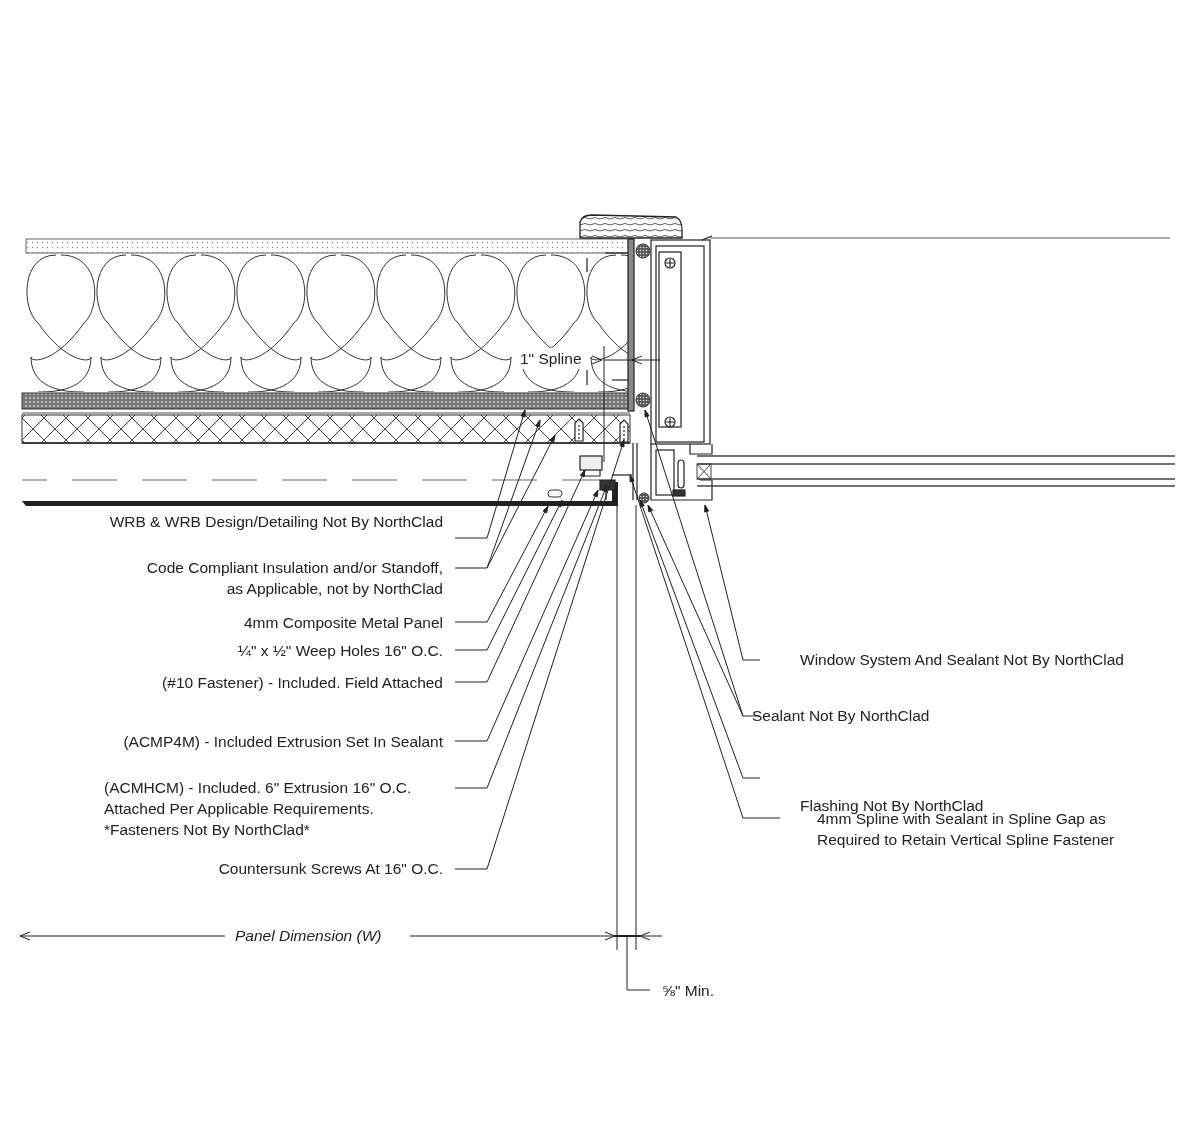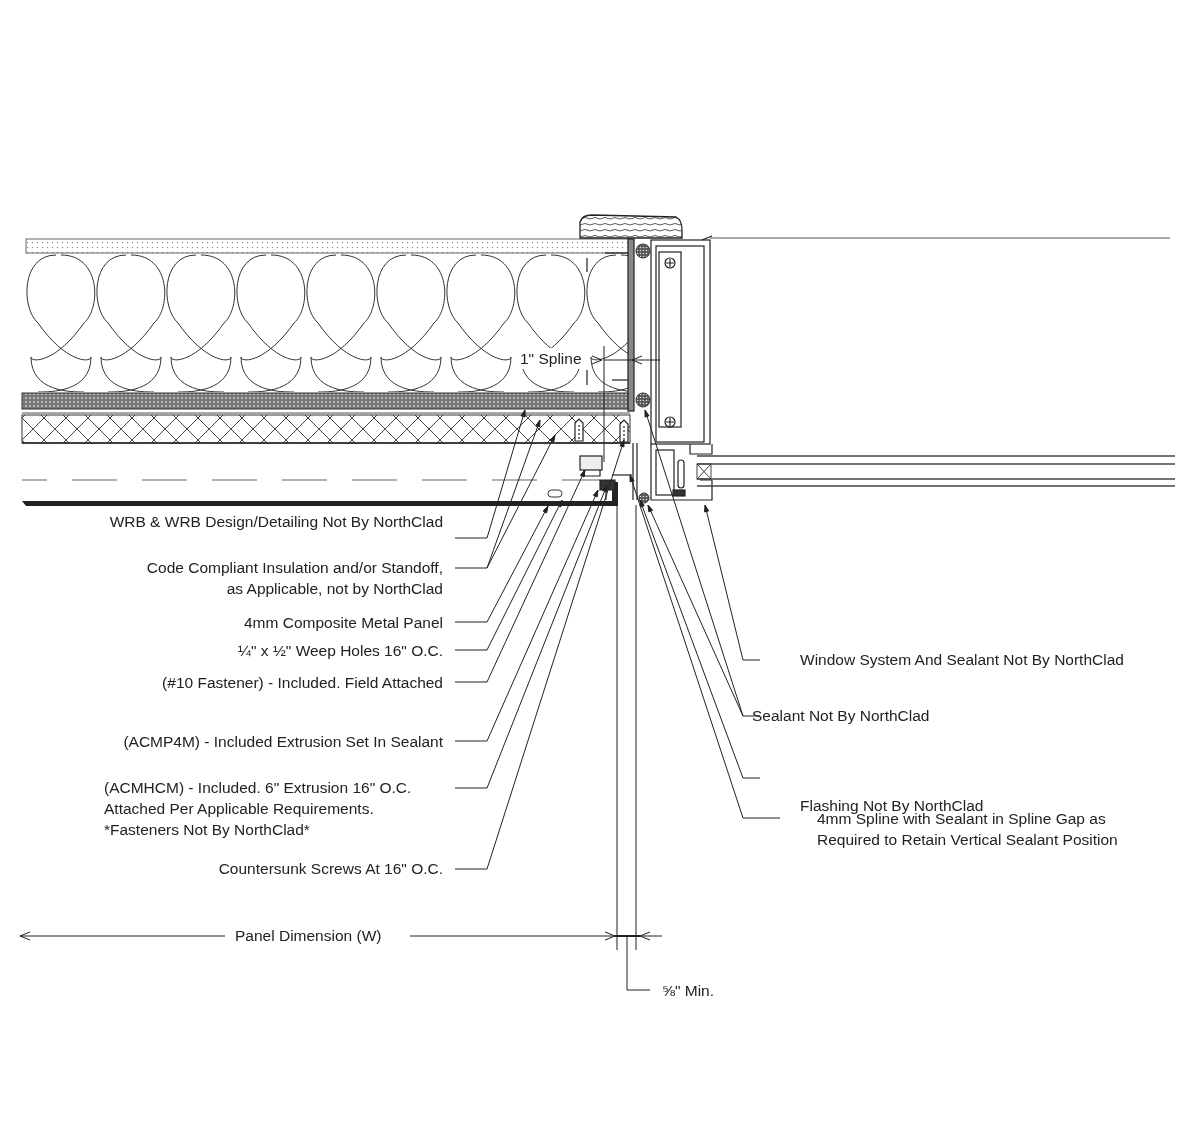"Required to Retain Vertical Sealant" span { text: Sealant Position -> Spline Fastener }
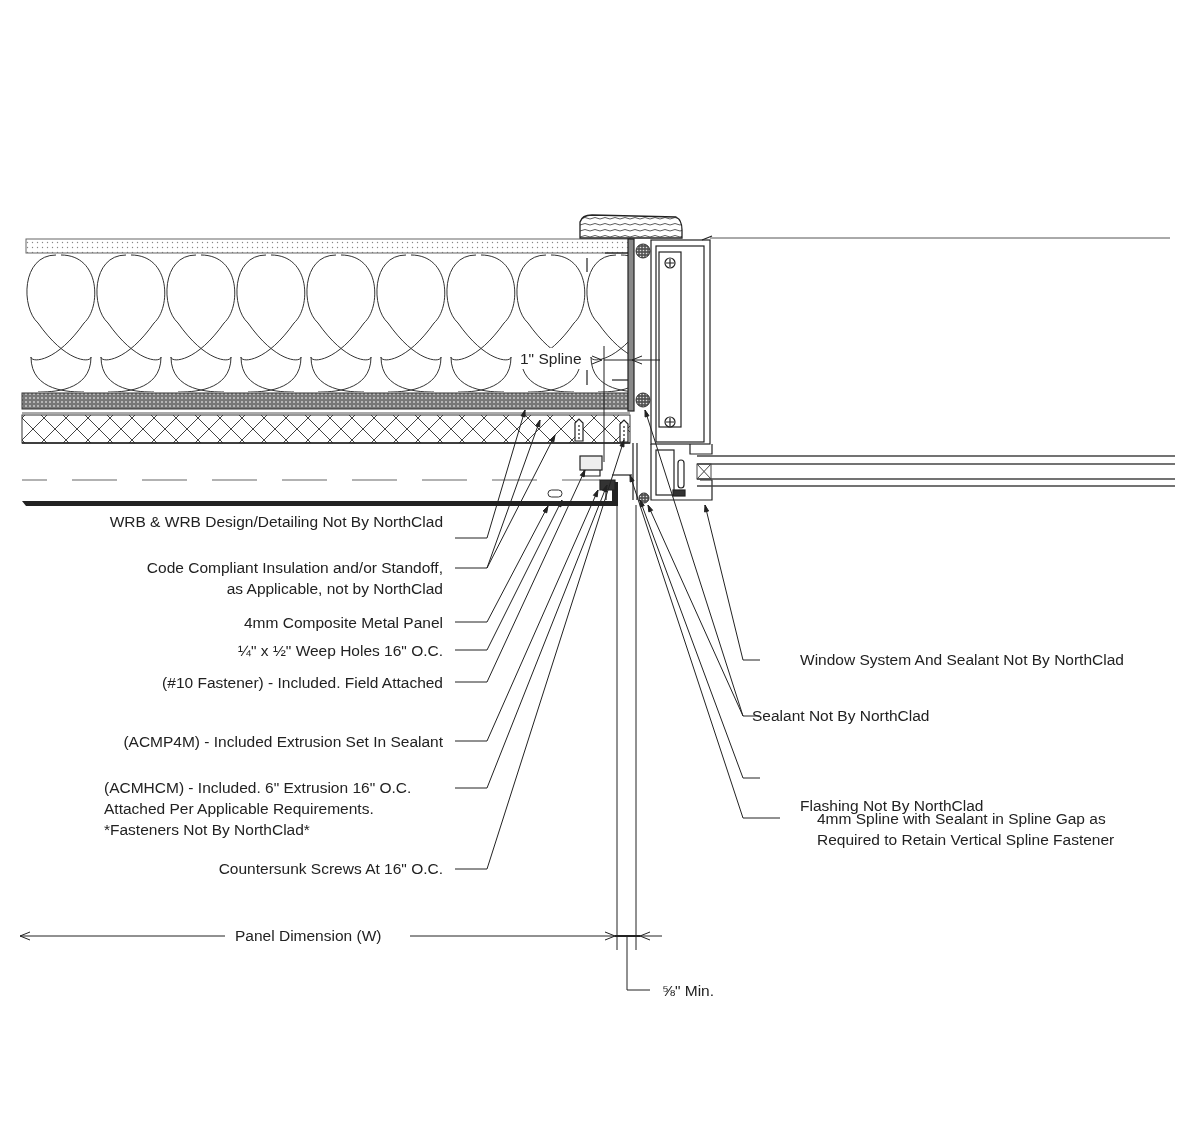"Panel Dimension (W)" div.lbl { font-style: none -> italic }
